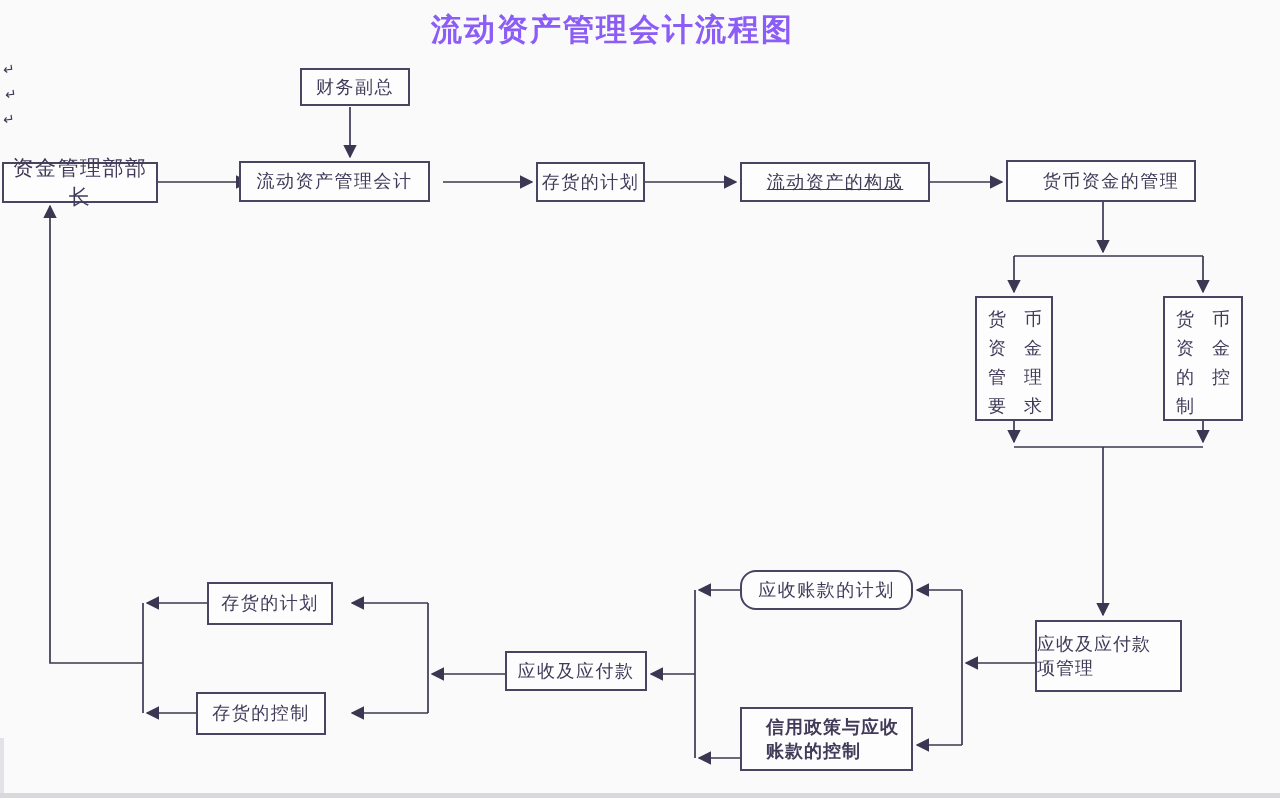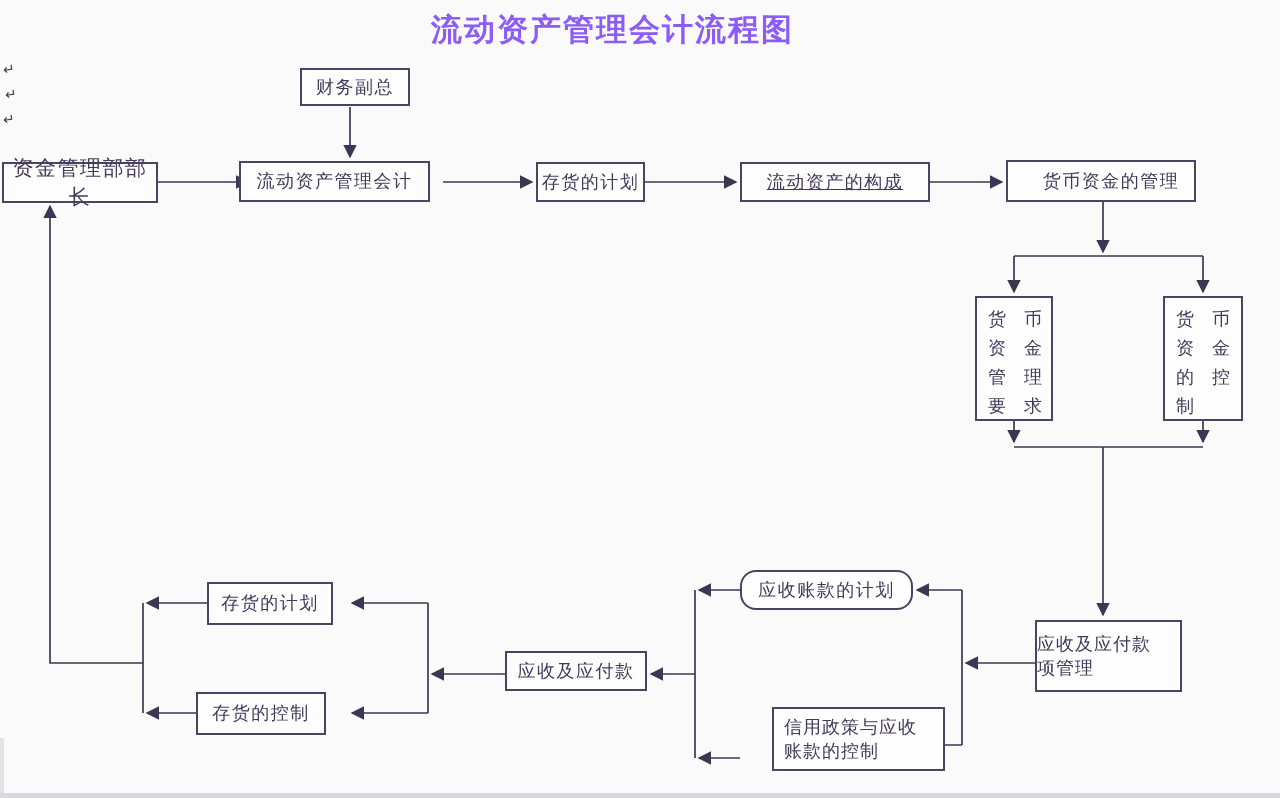"信用政策与应收" div.node { font-weight: none -> bold; left: 772px -> 740px; padding-left: 10px -> 24px }
